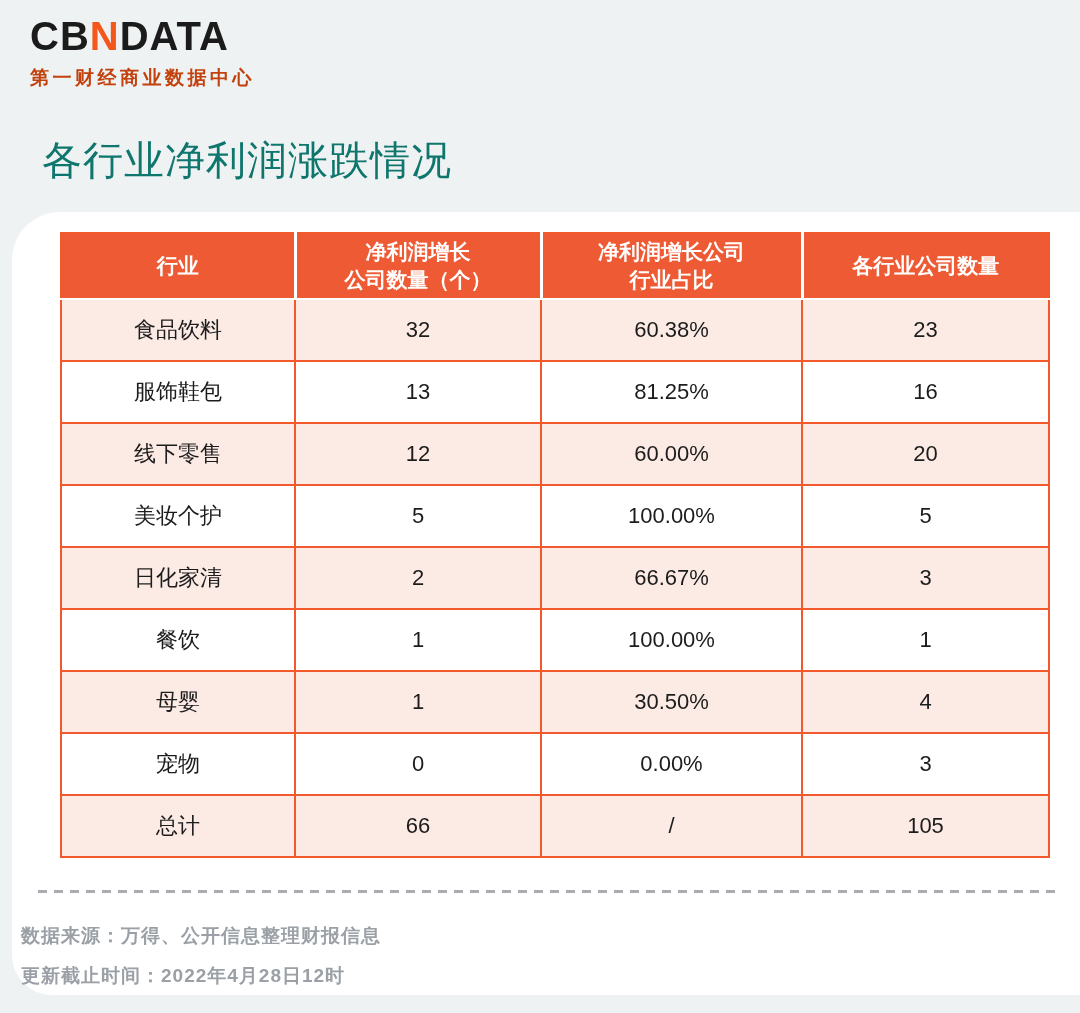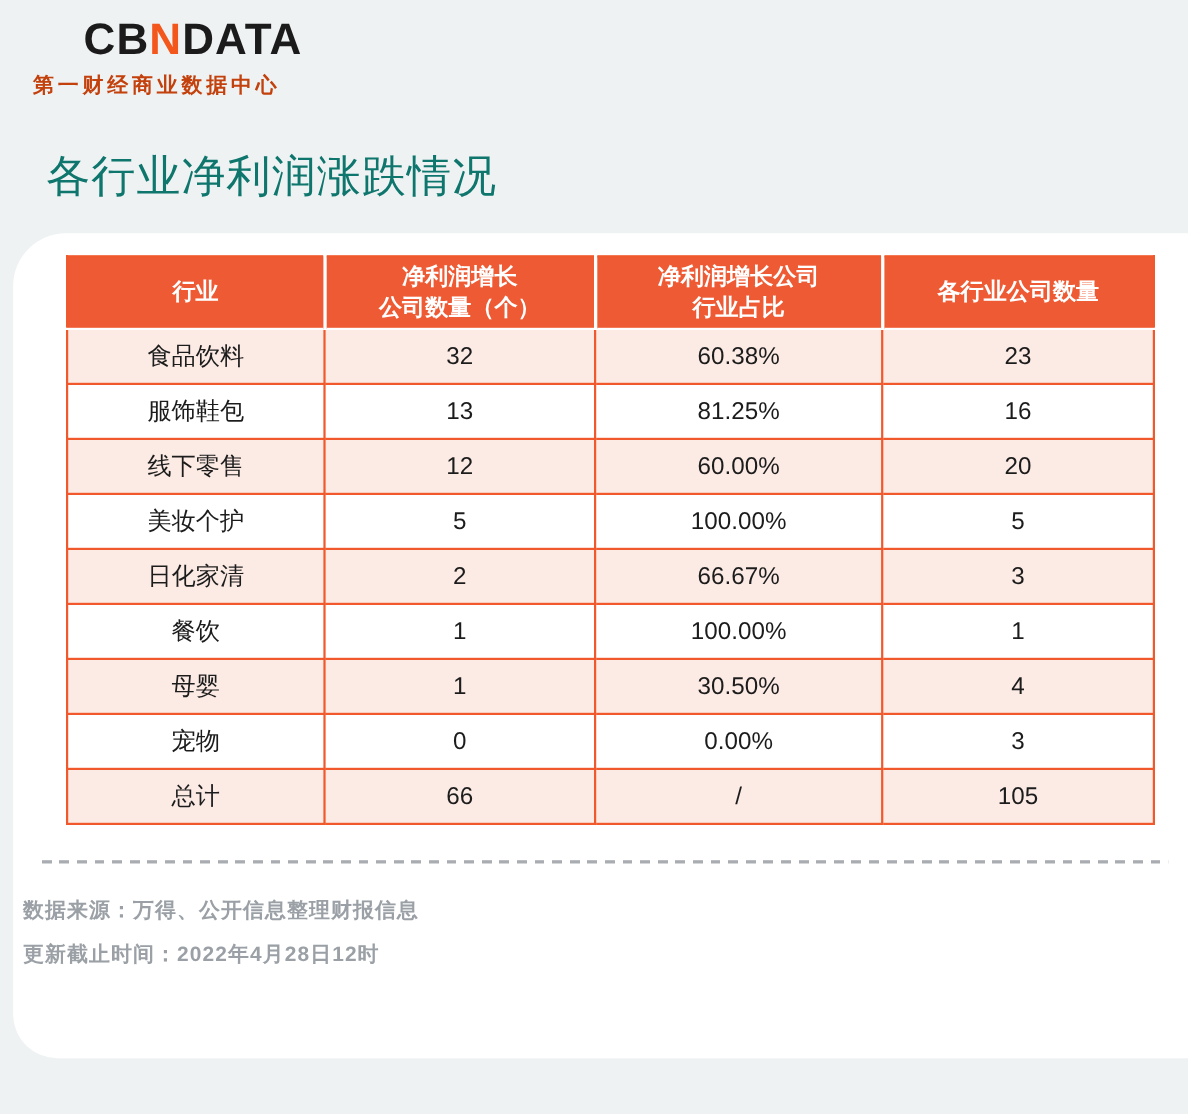"CBNDATA" .logo-line { margin-left: 46px -> none }
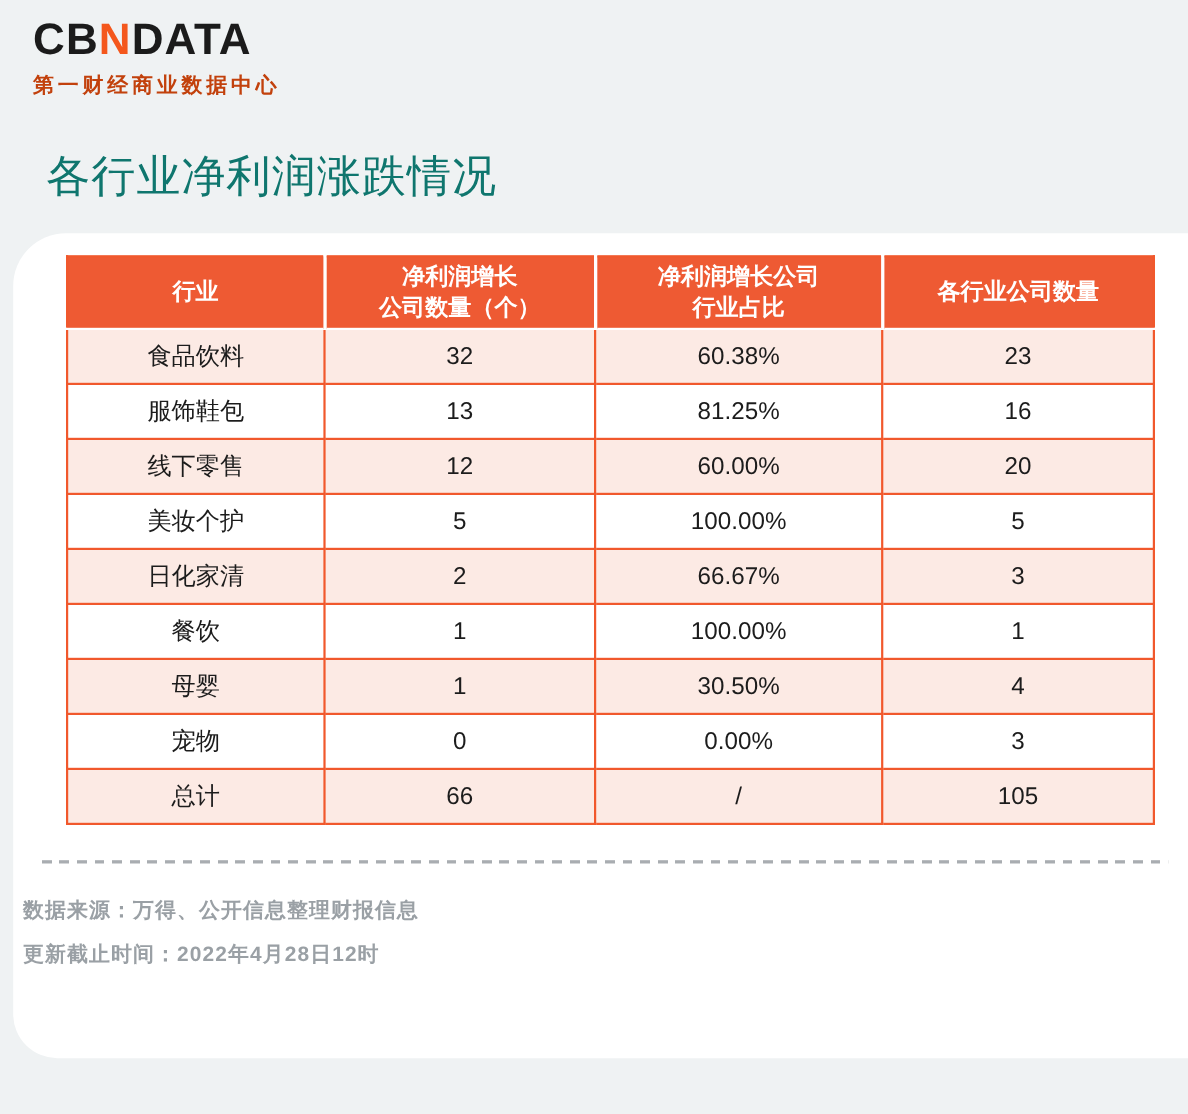"食品饮料" tbody td { height: 50px -> 62px }
